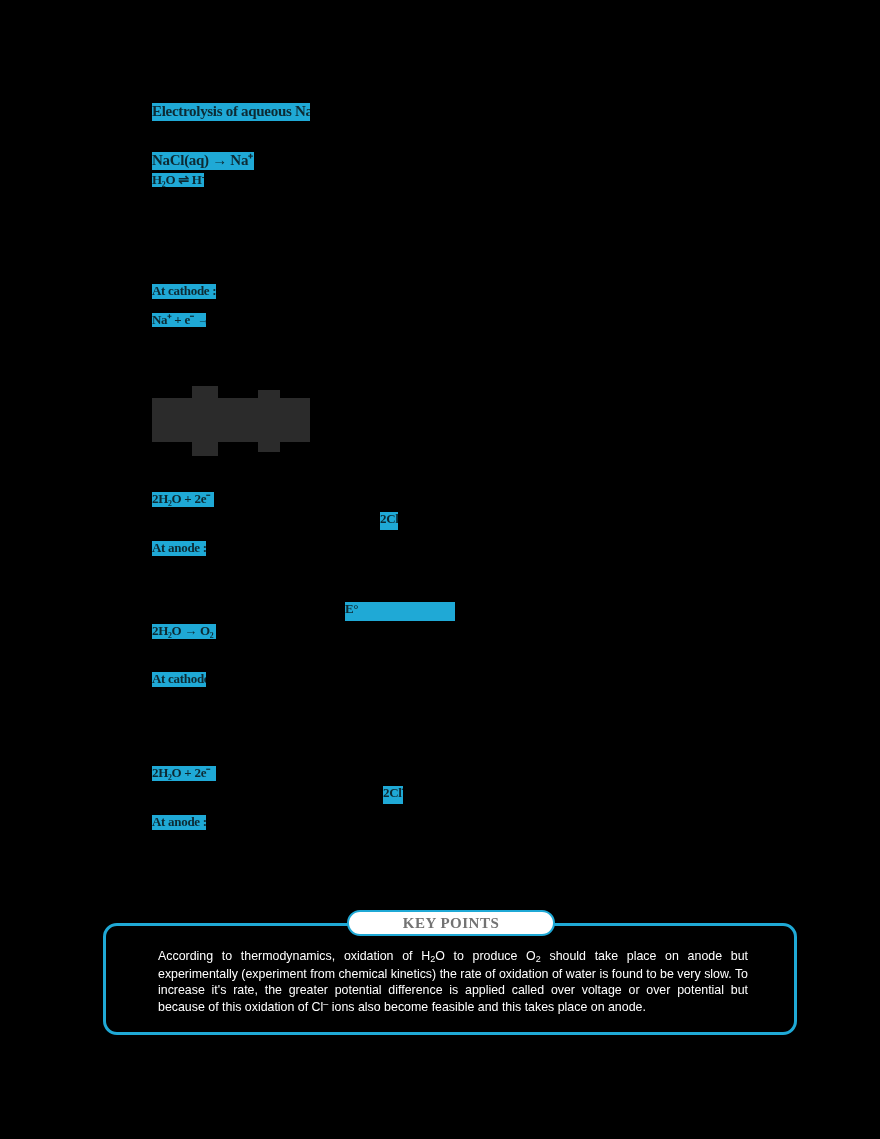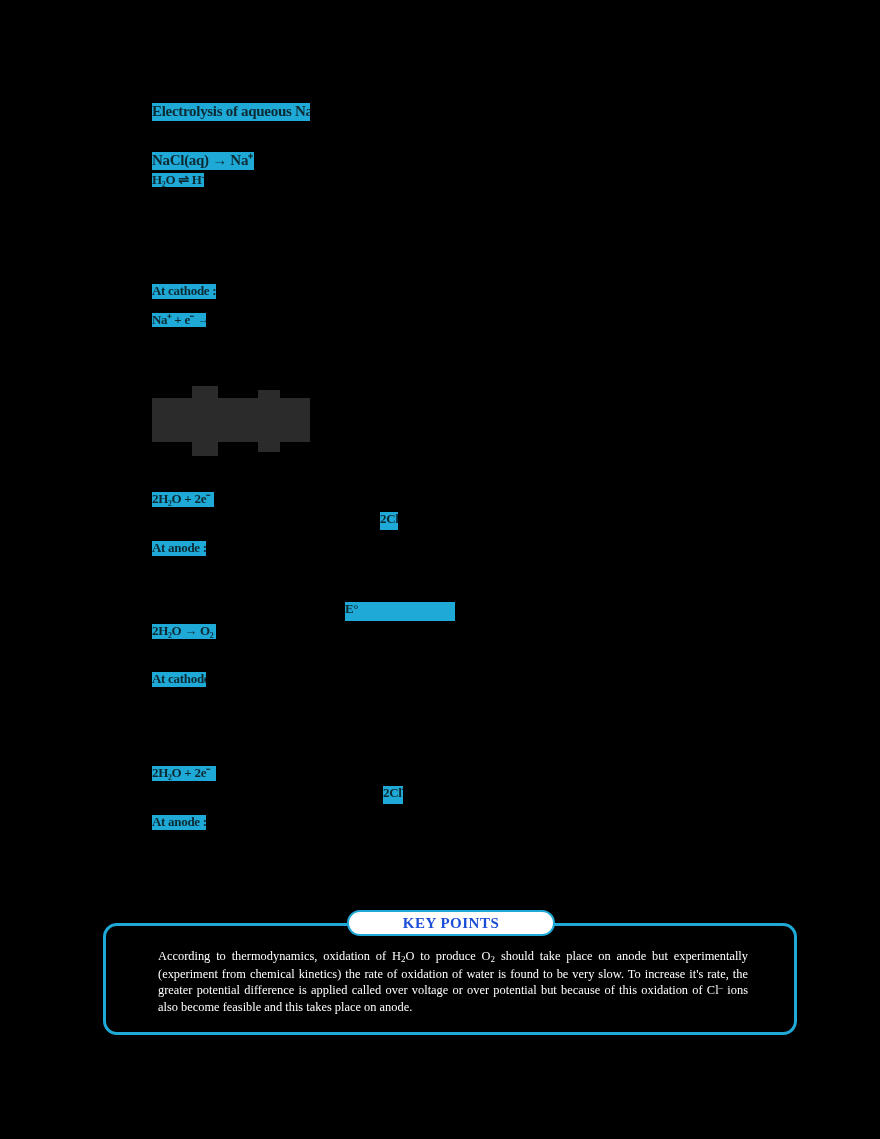"KEY POINTS" .keypoints-tab span { color: #1d4ed8 -> #737373 }
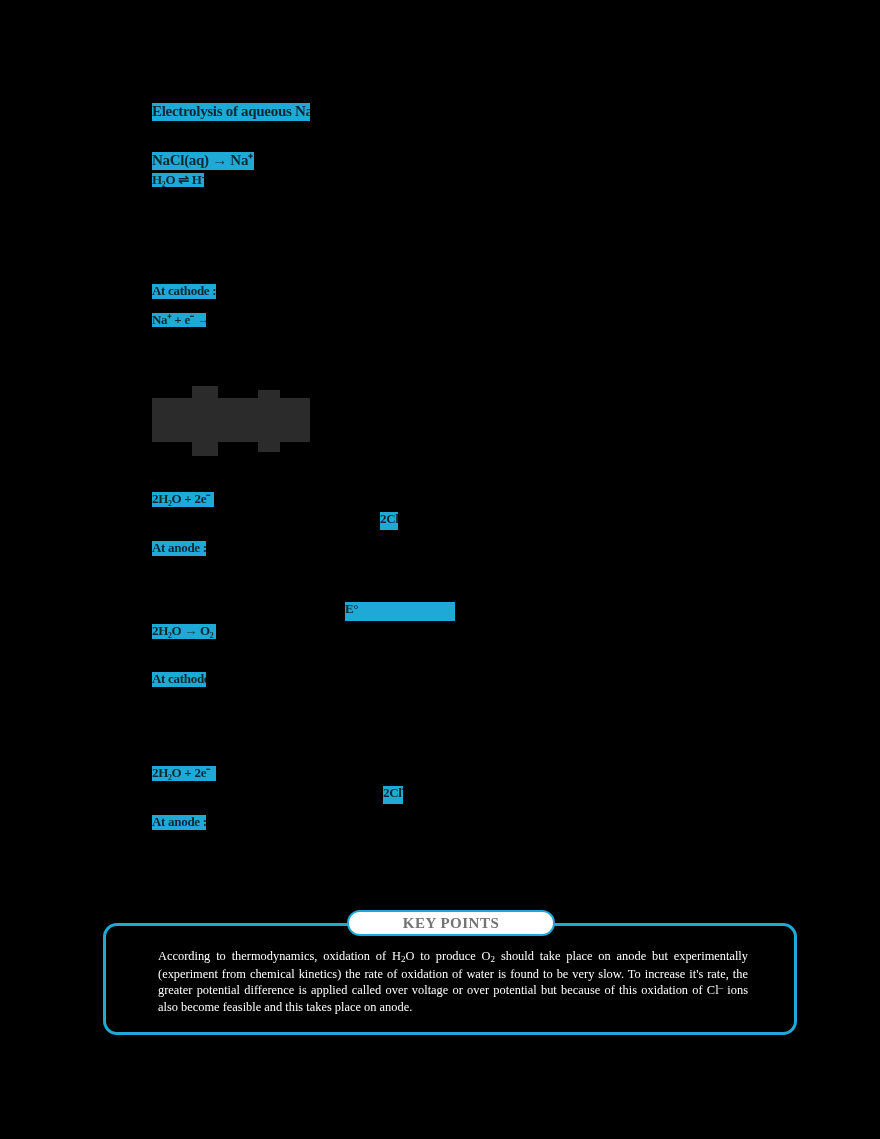"According to thermodynamics, oxidation" .keypoints-body { font-family: Liberation Serif, serif -> Liberation Sans, sans-serif }
